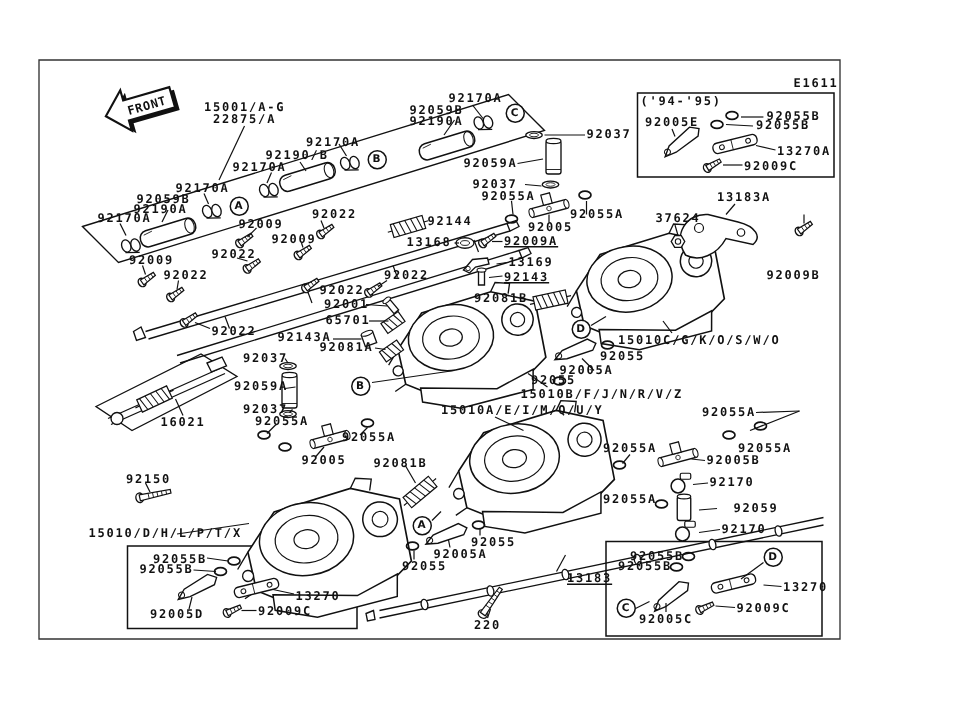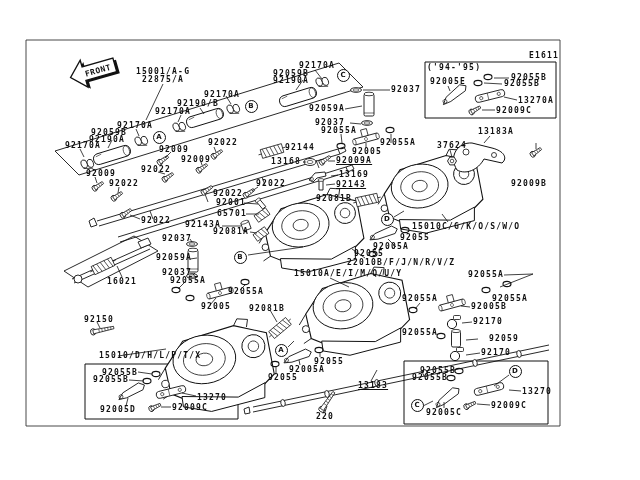"22010B/F/J/N/R/V/Z" div.part-label { text: 22010B/F/J/N/R/V/Z -> 15010B/F/J/N/R/V/Z }
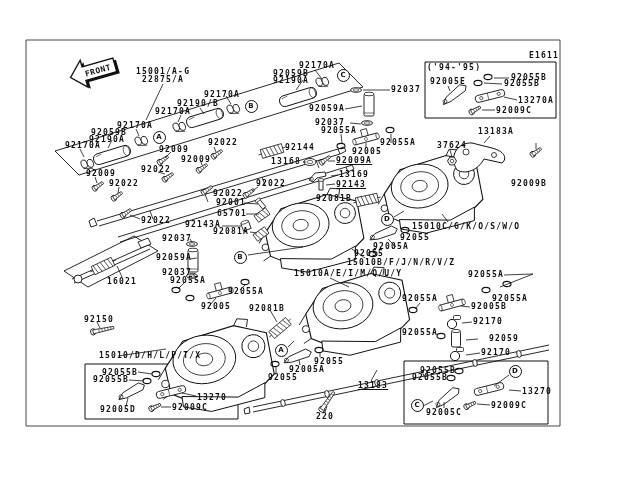"15010/D/H/L/P/T/X" div.part-label { margin-left: 40px -> none }
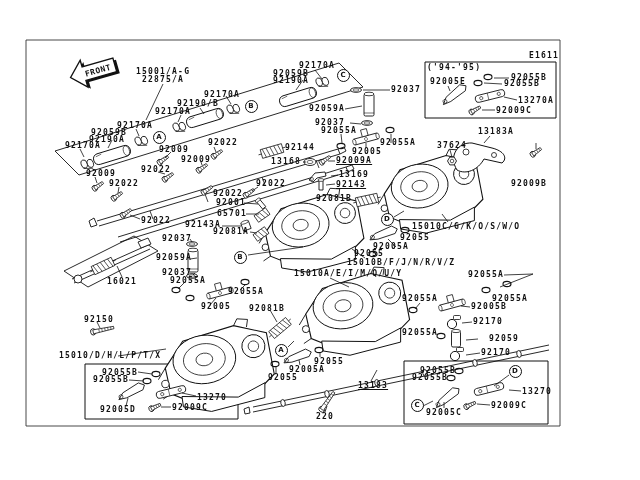"13183" div.part-label { left: 358px -> 378px }
